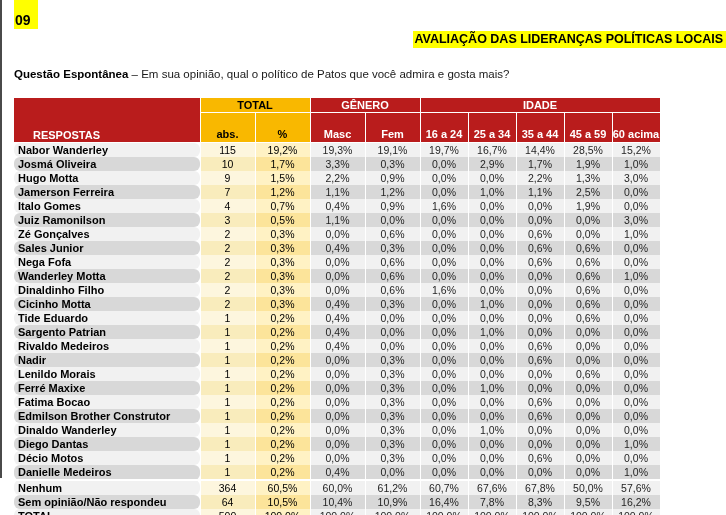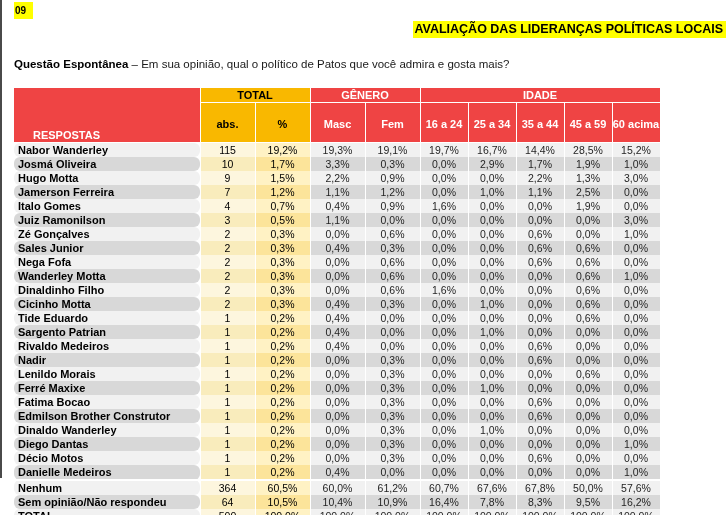"09" .page-num { font-size: 10px -> 14px; padding: 0 7px 0 1px -> 12px 7px 0 1px }
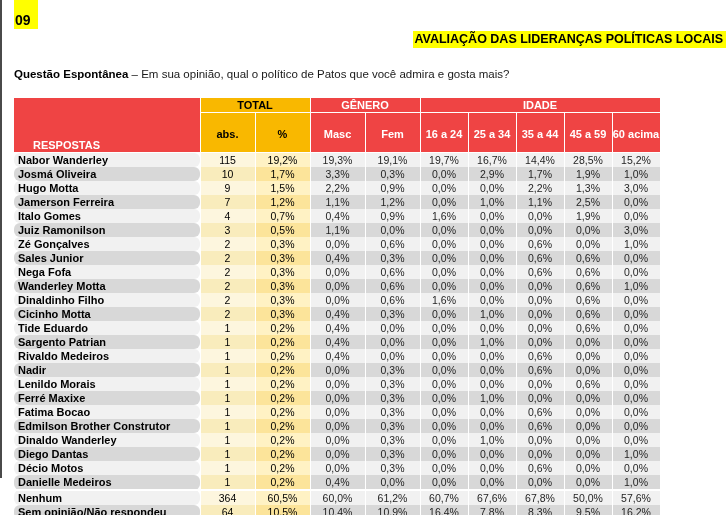"GÊNERO" thead th { background: #ef4444 -> #b91c1c }
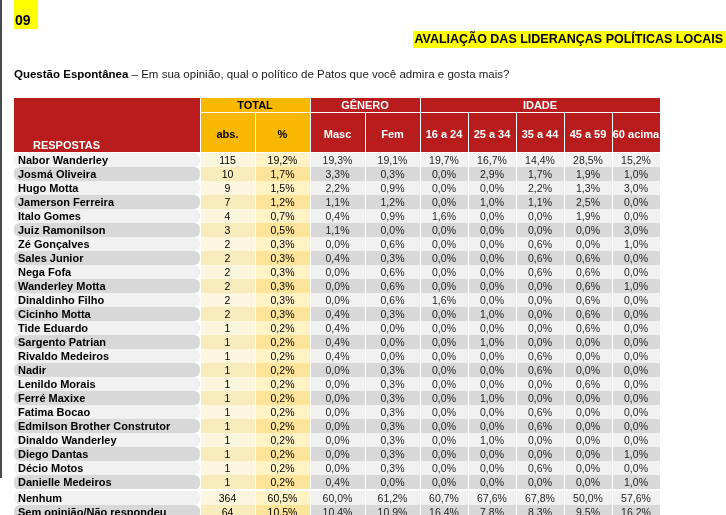"abs." thead tr.label-row th { padding-bottom: 12px -> 2px }
